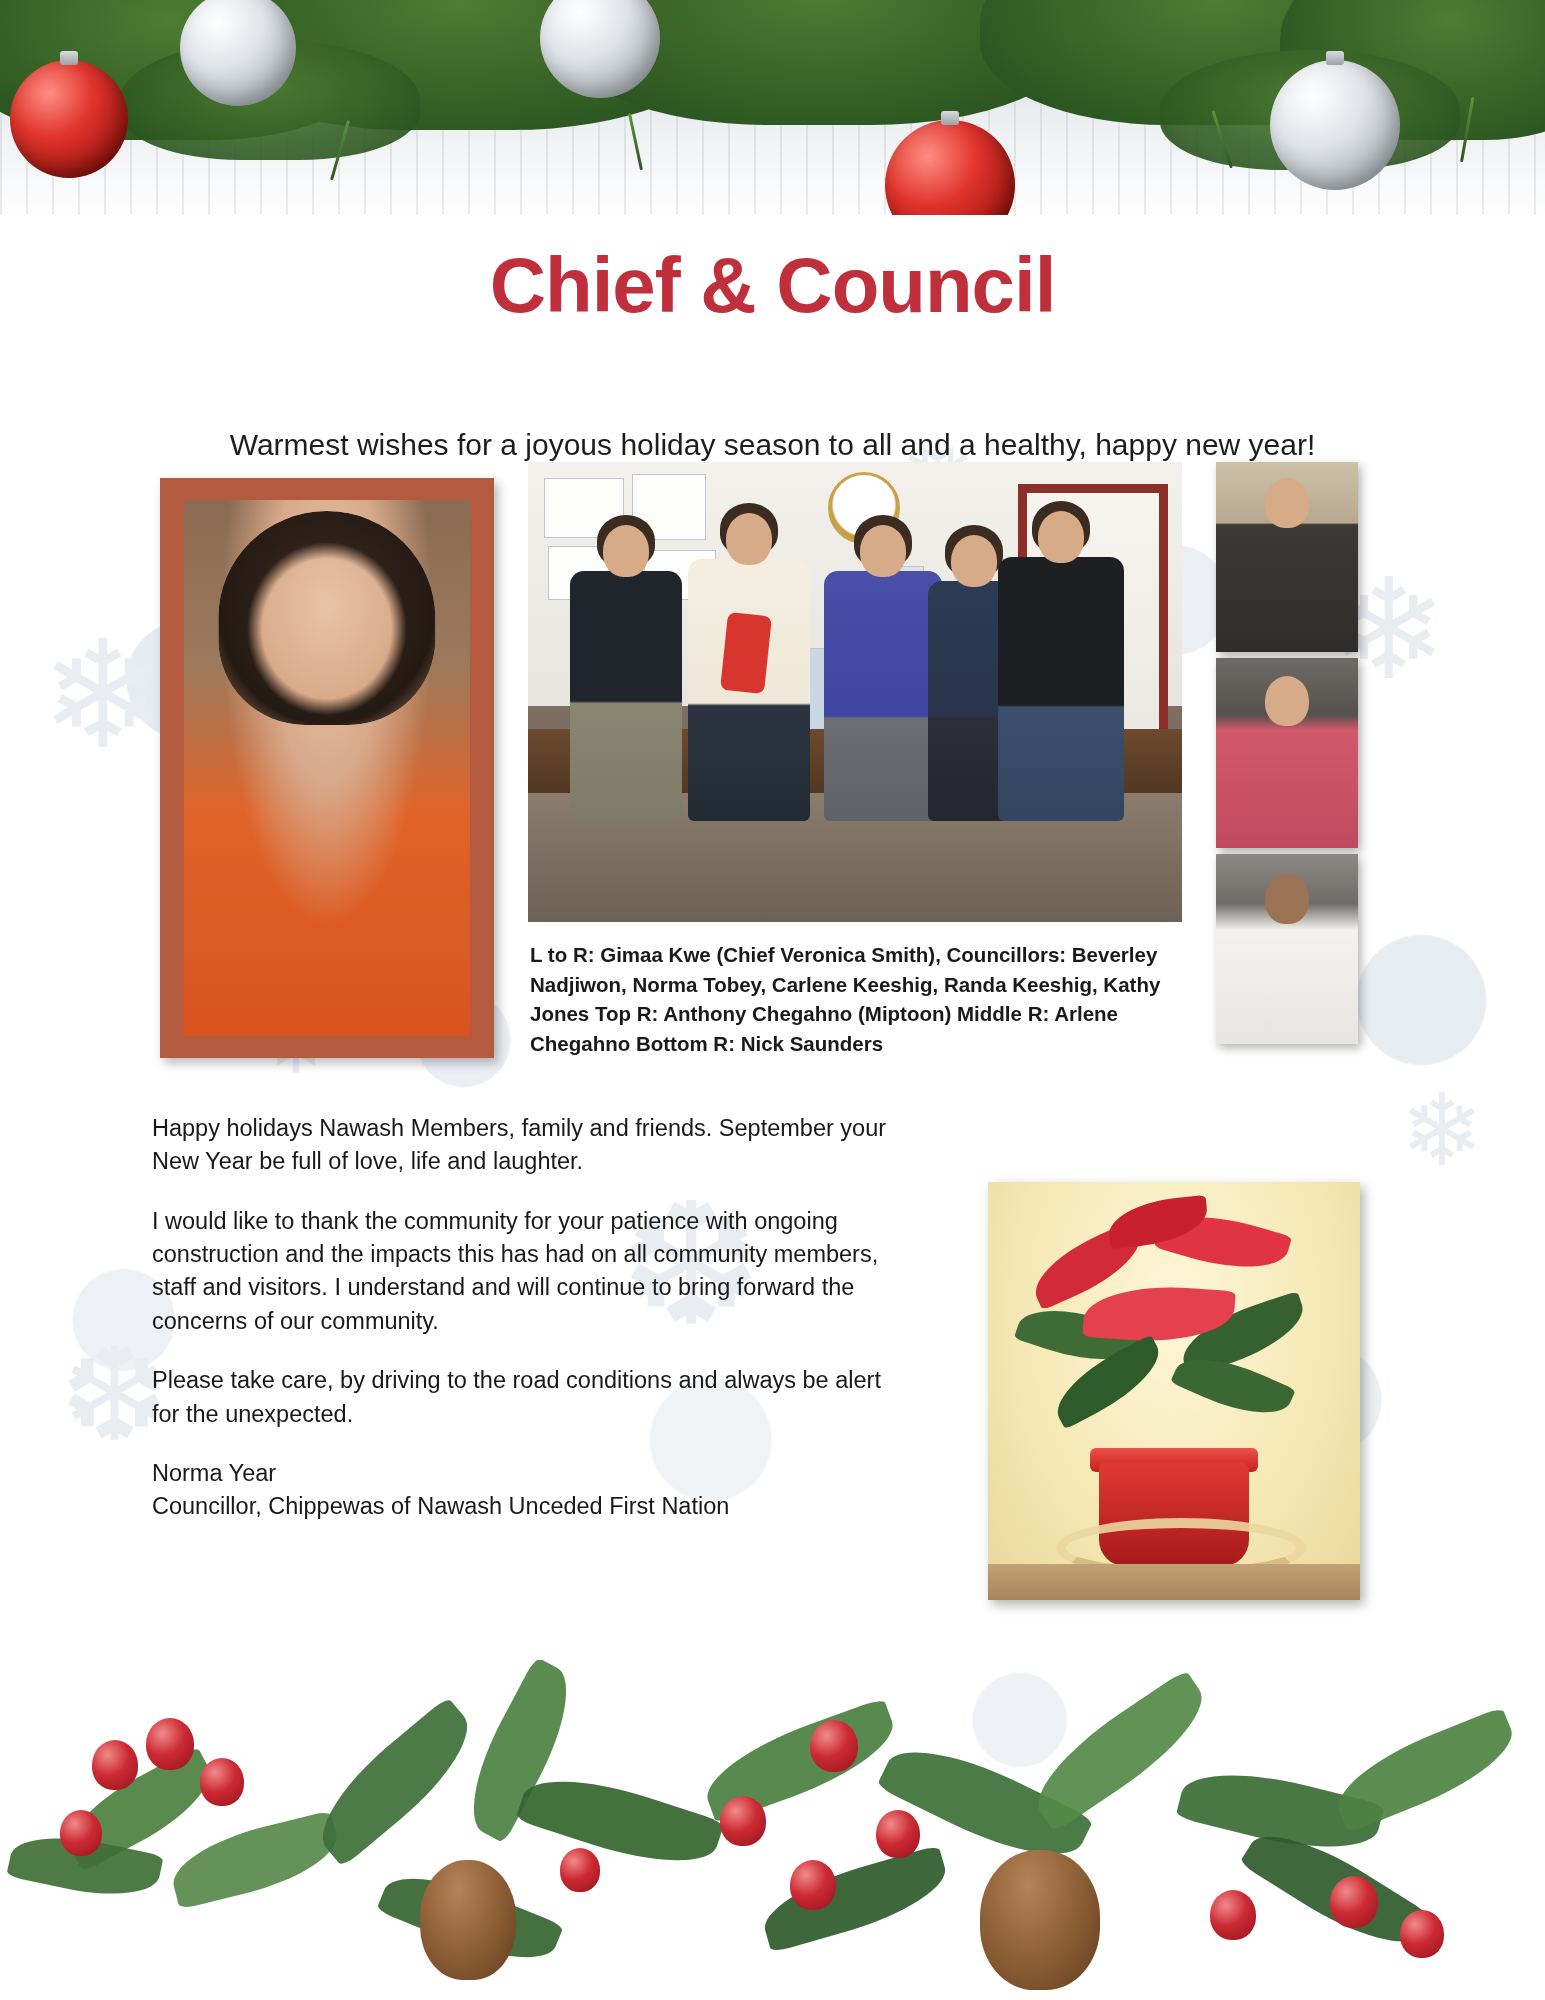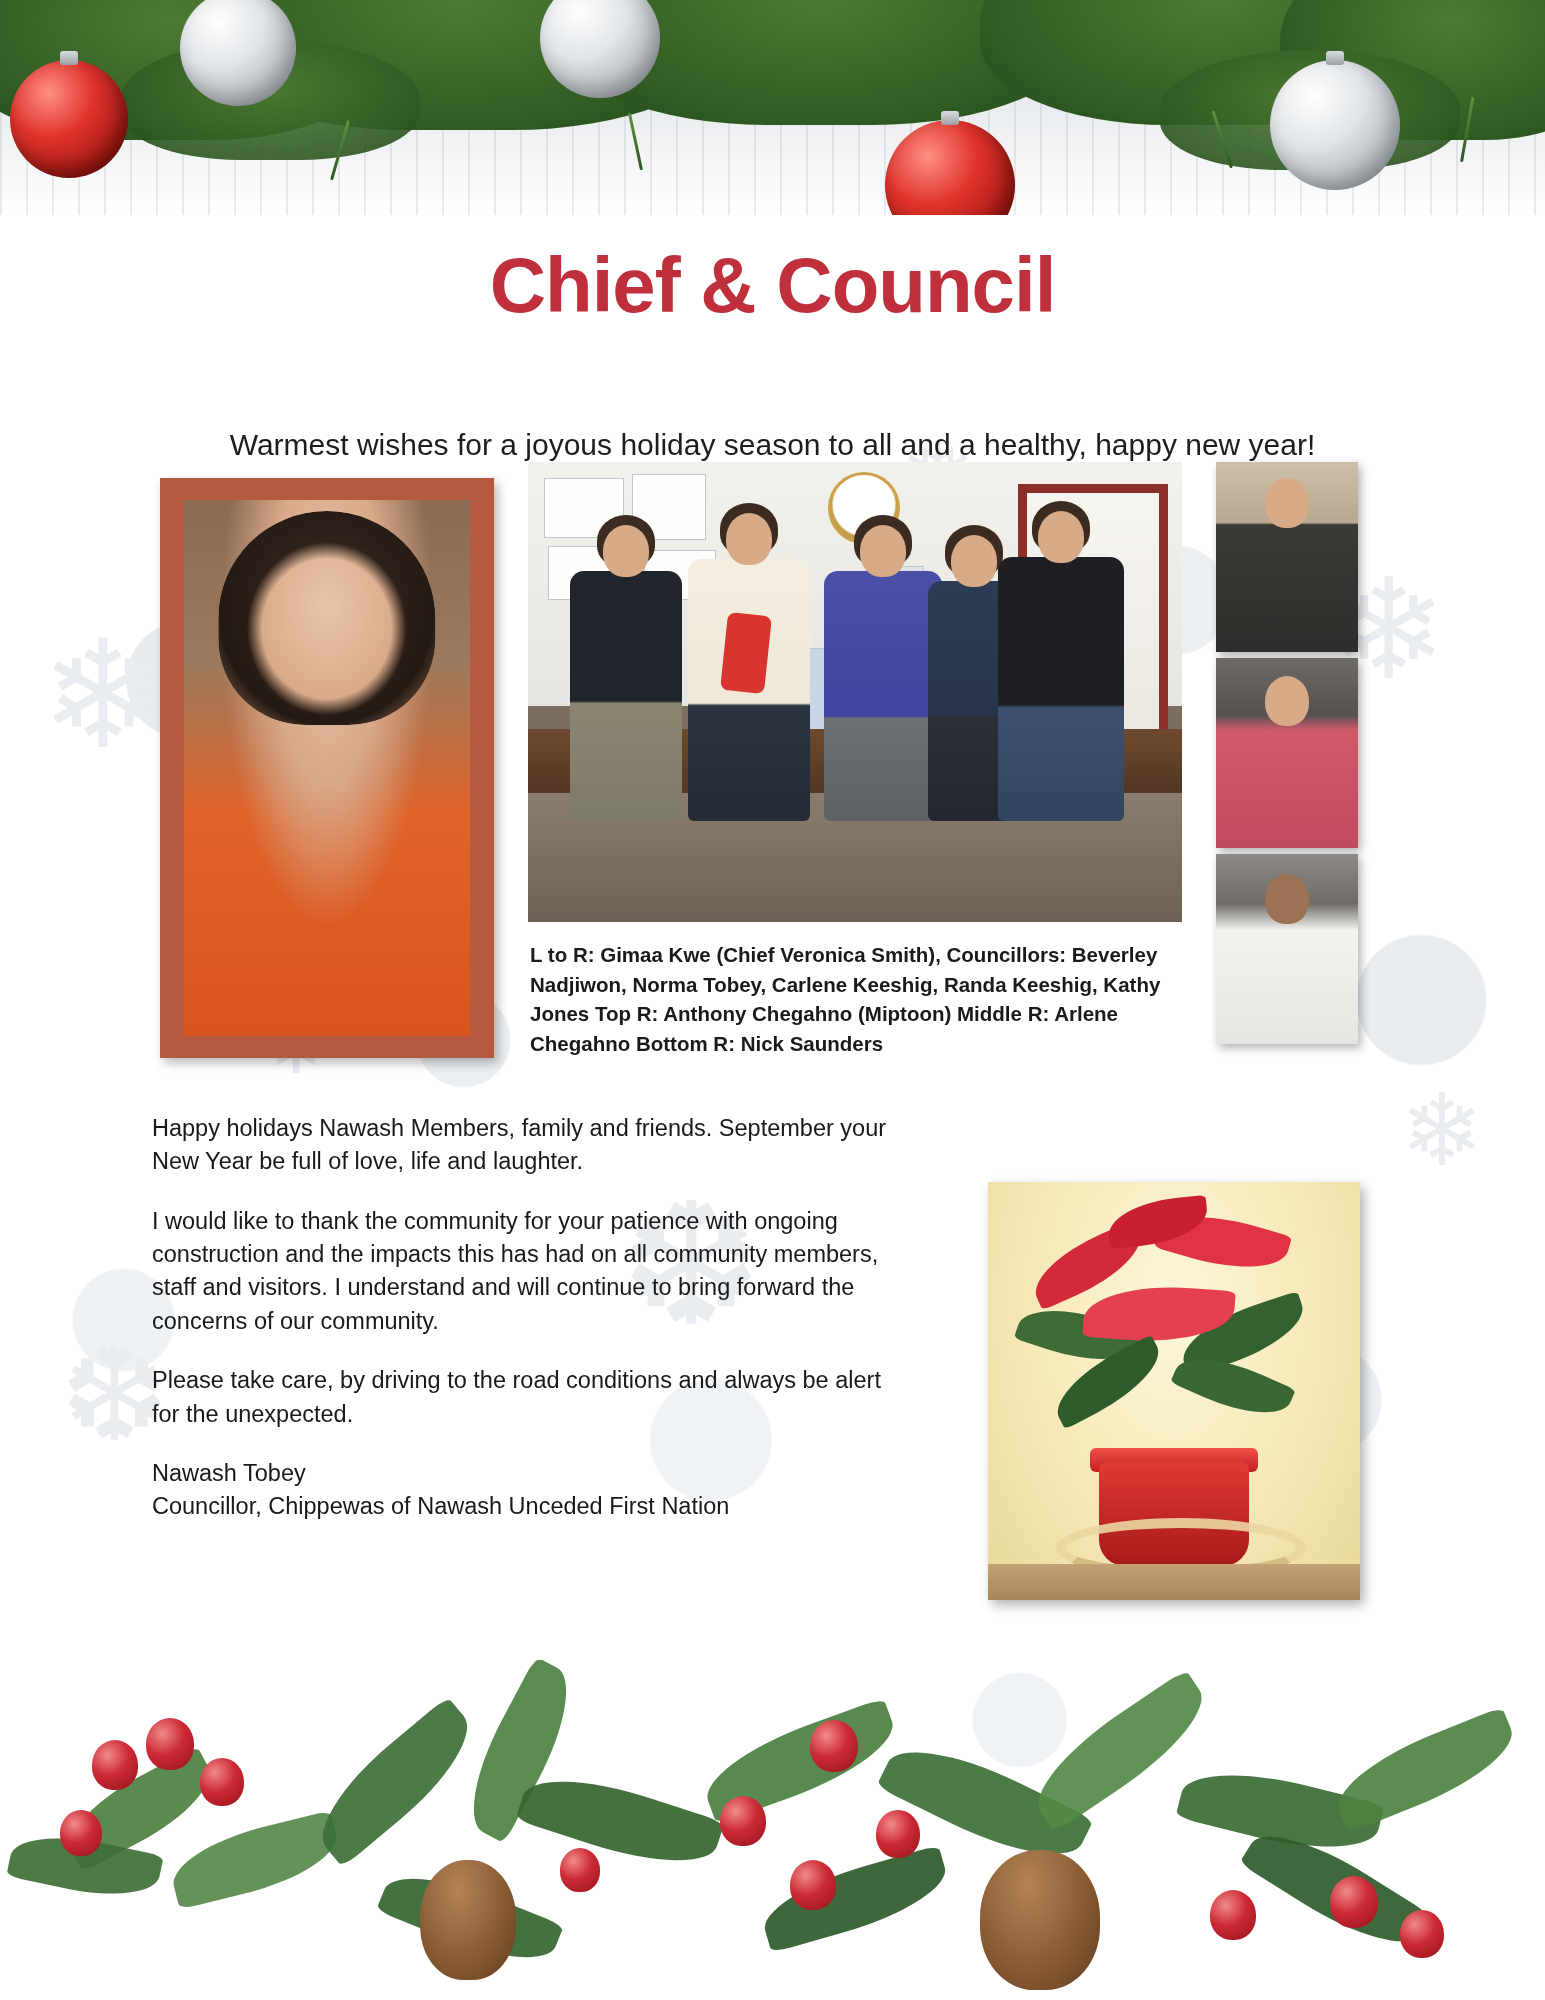"Nawash Tobey" span.line { text: Nawash Tobey -> Norma Year }
